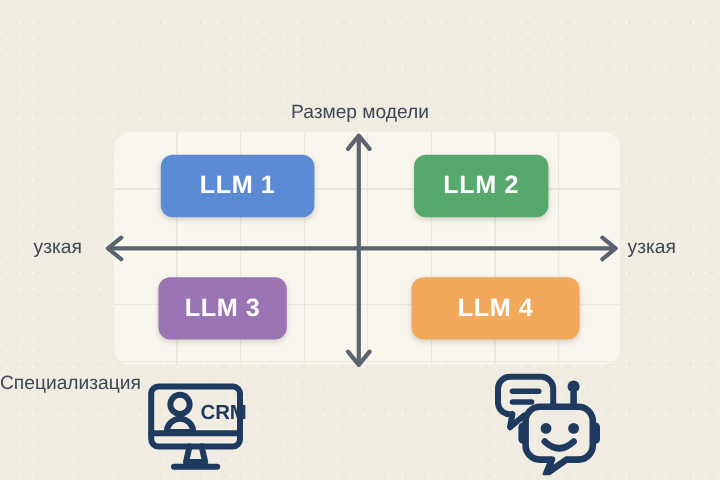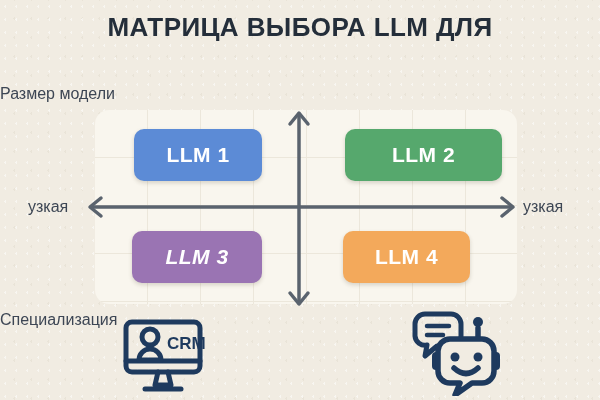"МАТРИЦА ВЫБОРА LLM ДЛЯ" div { html: <div>МАТРИЦА ВЫБОРА LLM ДЛЯ</div> -> none }
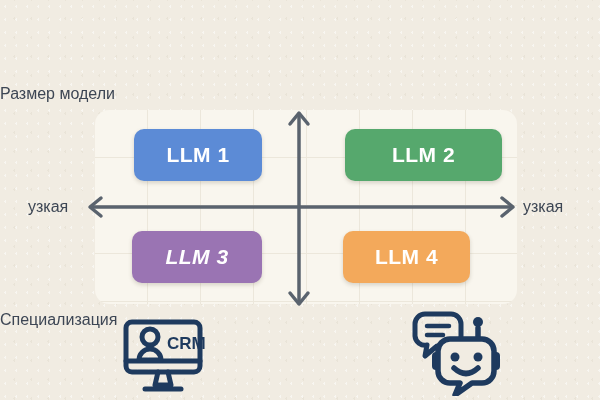"Размер модели" .axis-top { text-align: left -> center }
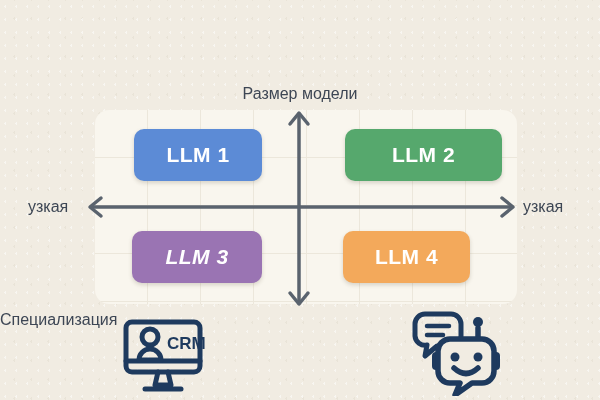"LLM 2" .q1 { width: 157px -> 112px }
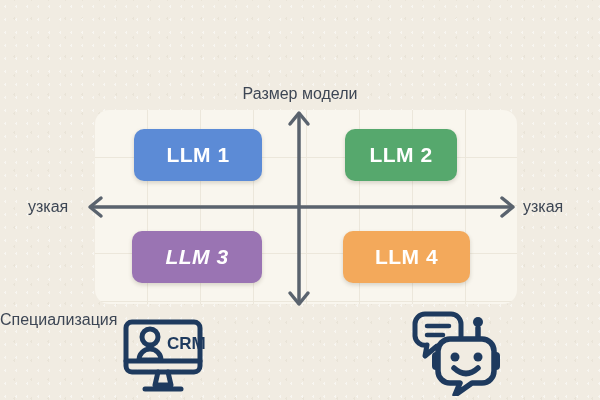"LLM 3" .q2 { font-style: italic -> none; width: 130px -> 107px }
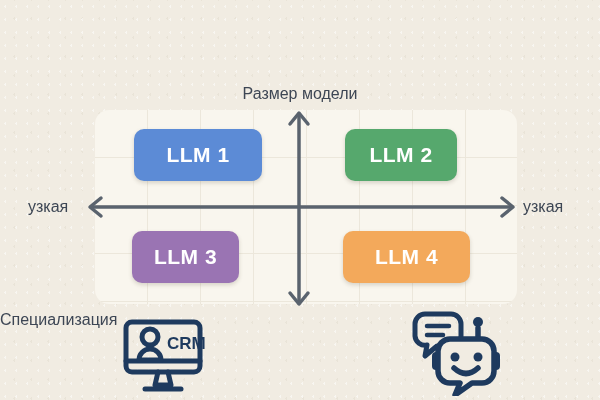"LLM 4" .q3 { width: 127px -> 140px }
